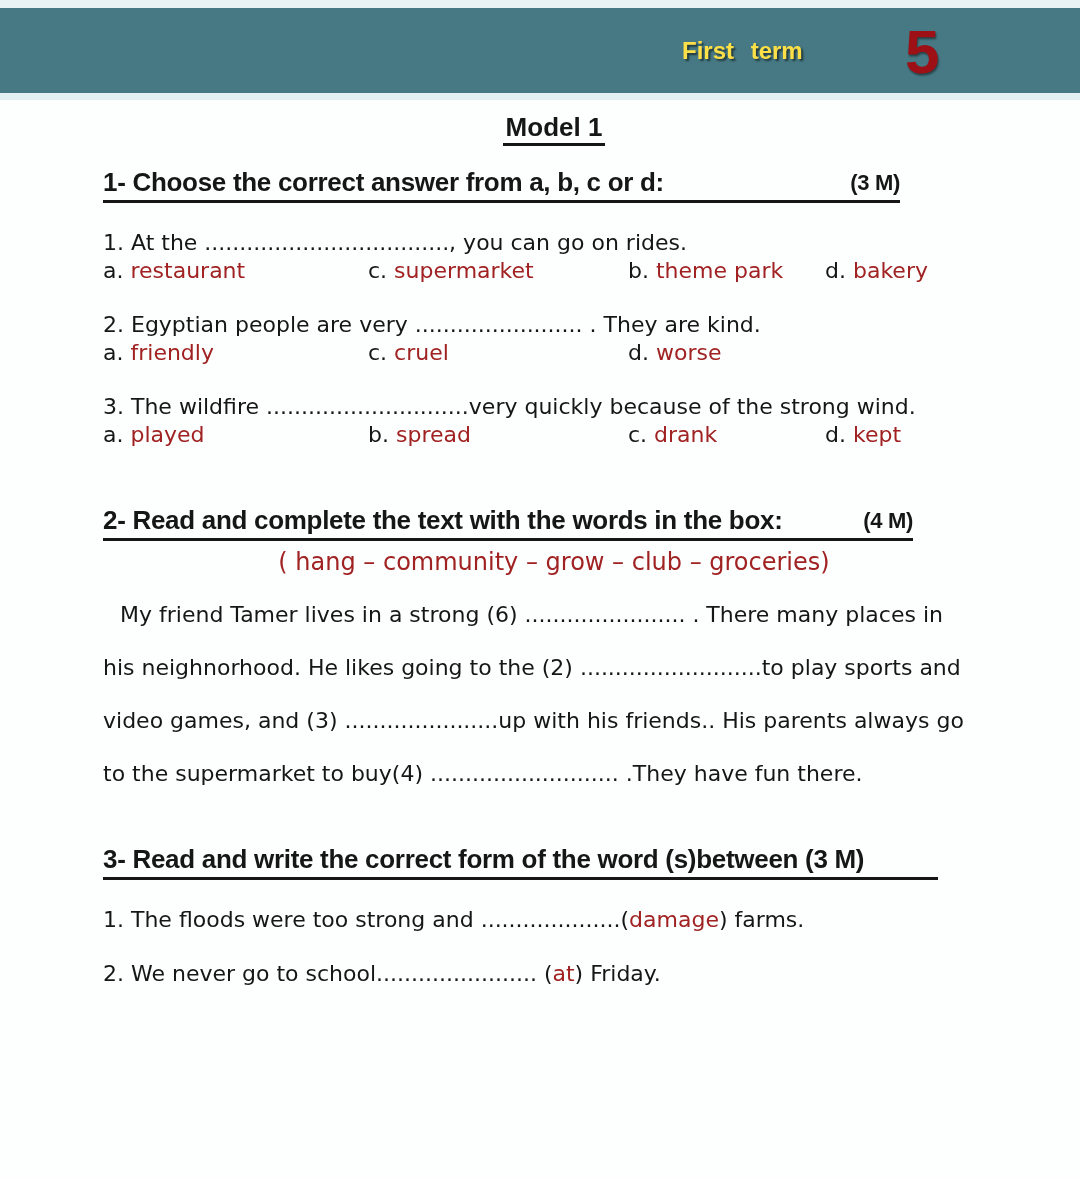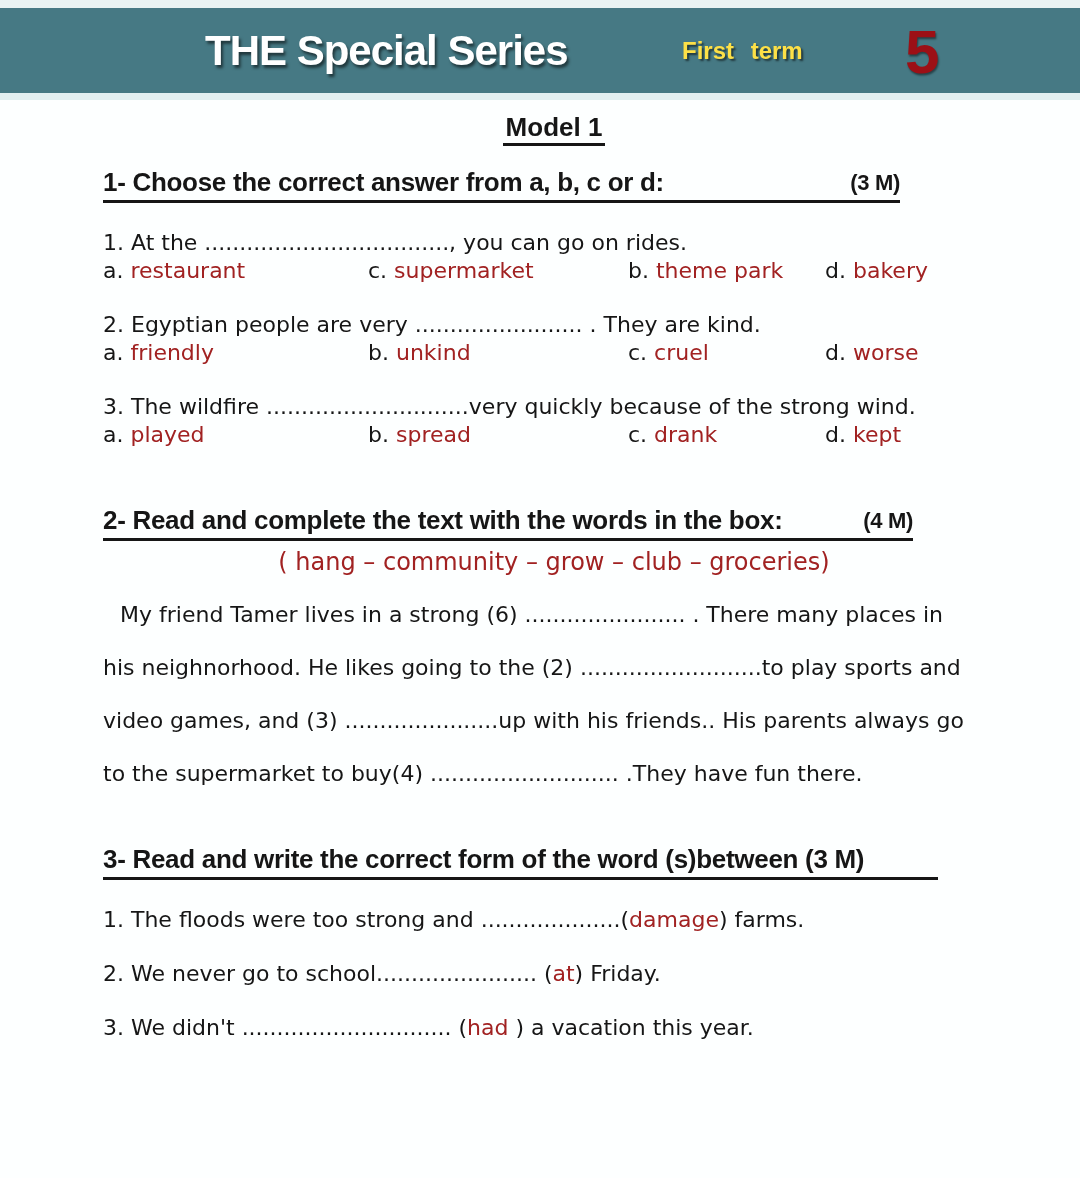"THE Special Series" div.series-title { html: <div>THE Special Series</div> -> none }
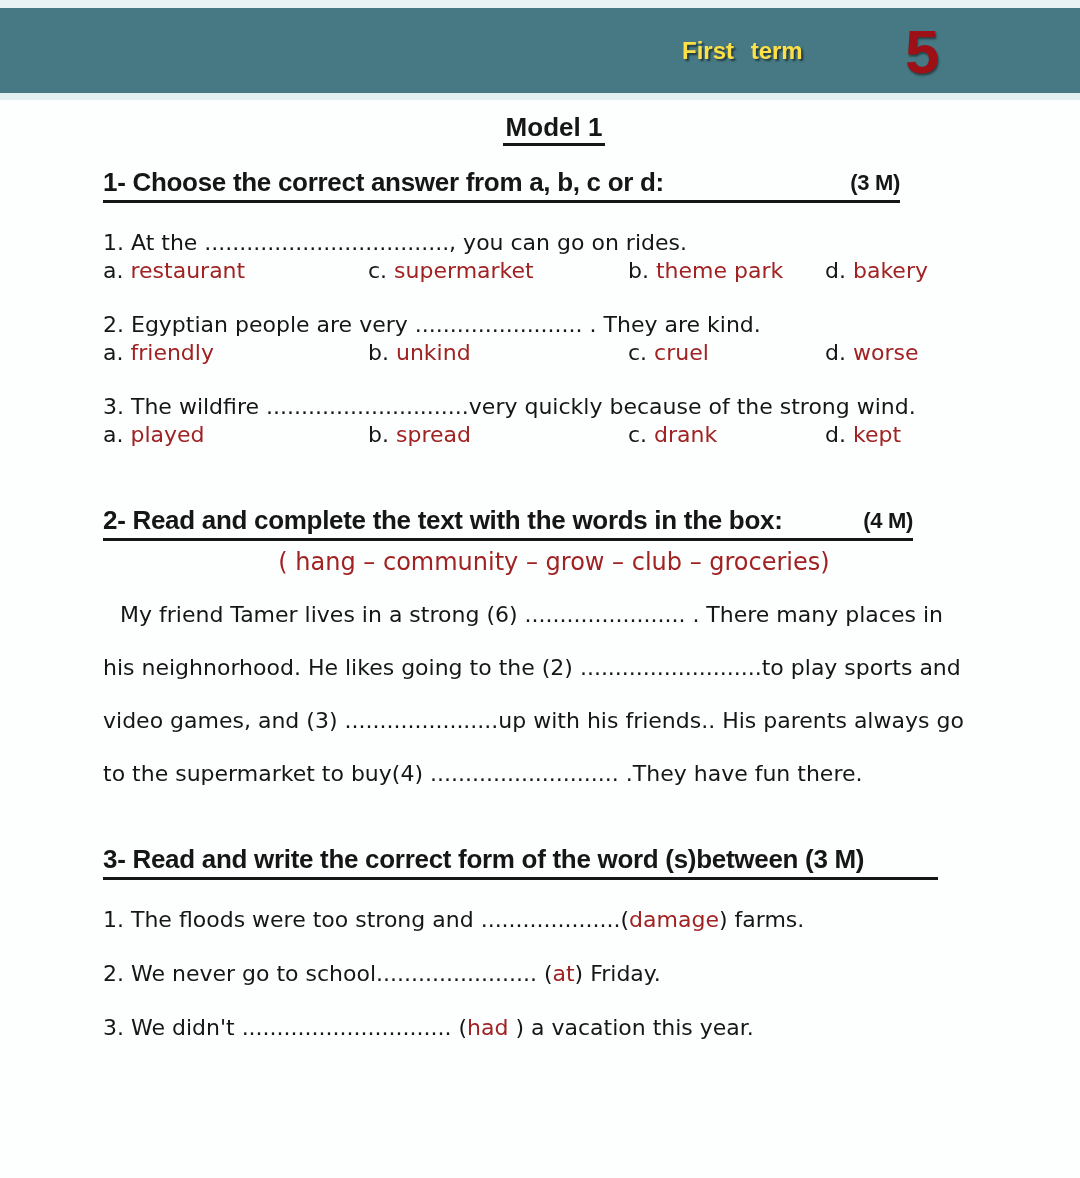"b. unkind" span.opt { html: <span><span>b.</span><span>unkind</span></span> -> none }
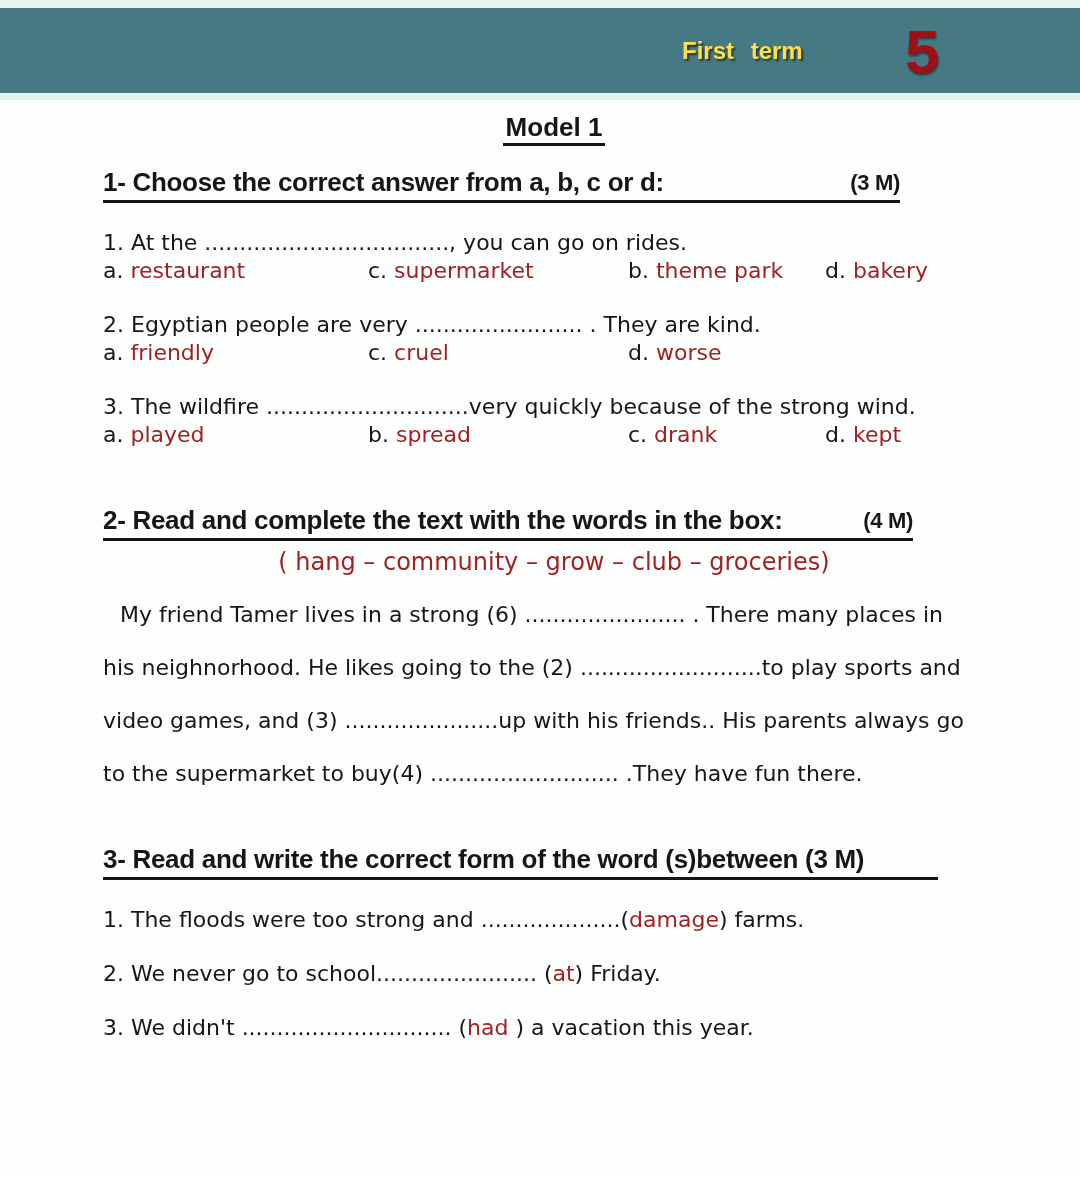"3. We didn't" div.item-line { html: <div> <span>3. We didn't .............................. (</span><span>had</span><span> ) a vacation this year.</span> </div> -> none }
